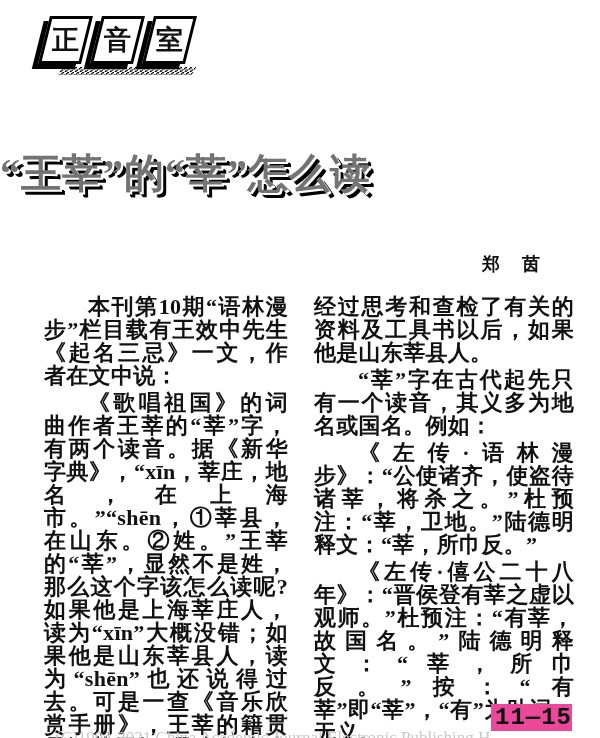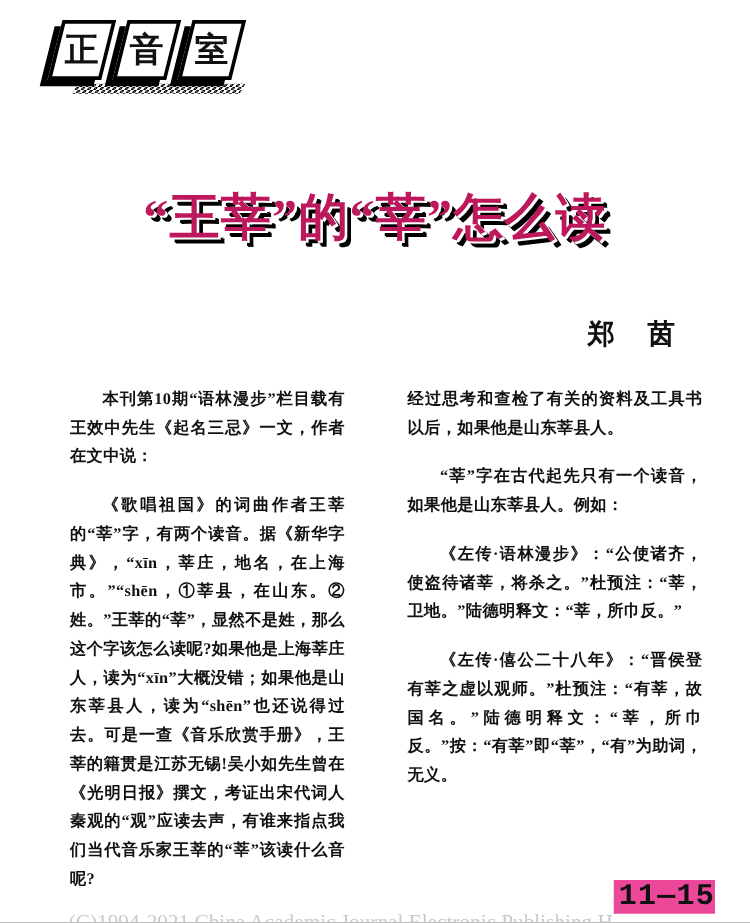"“王莘”的“莘”怎么读" .title { color: #be185d -> #737373; text-align: center -> left }
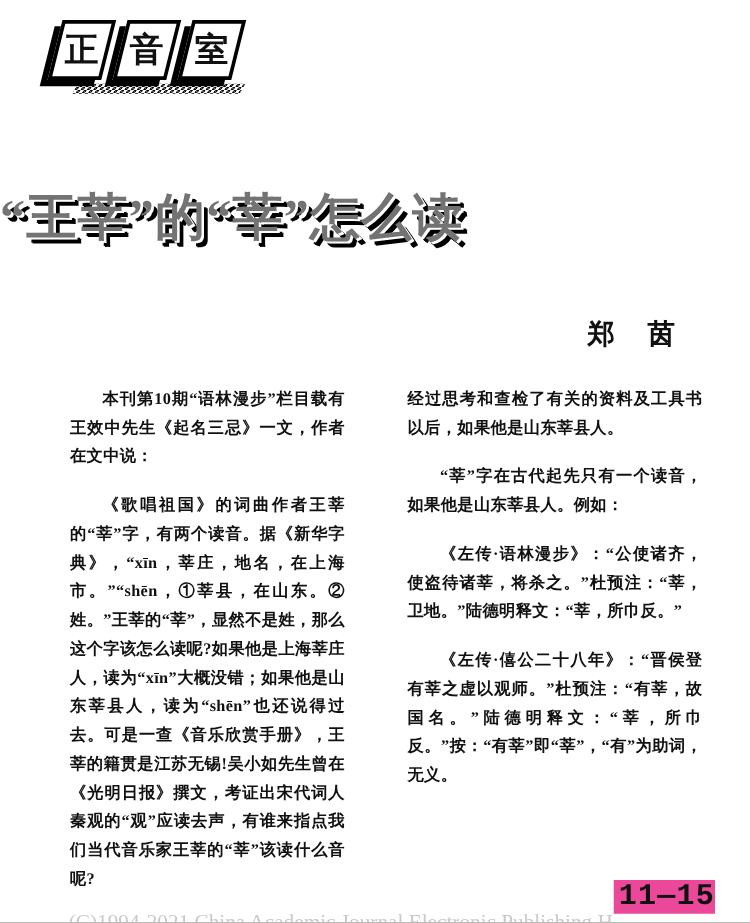"郑 茵" .author { font-size: 22px -> 18px }
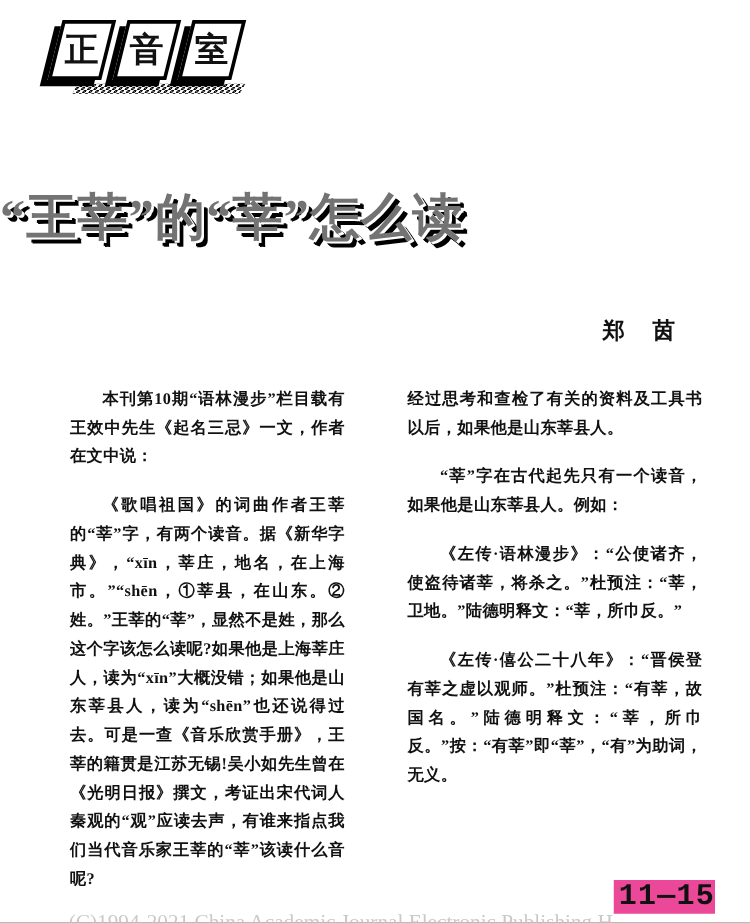"本刊第10期“语林漫步”栏目载有王效中先生《起名三忌》一文，作者在文中说：" .para { font-size: 13px -> 22px; margin: 16px -> 4px }
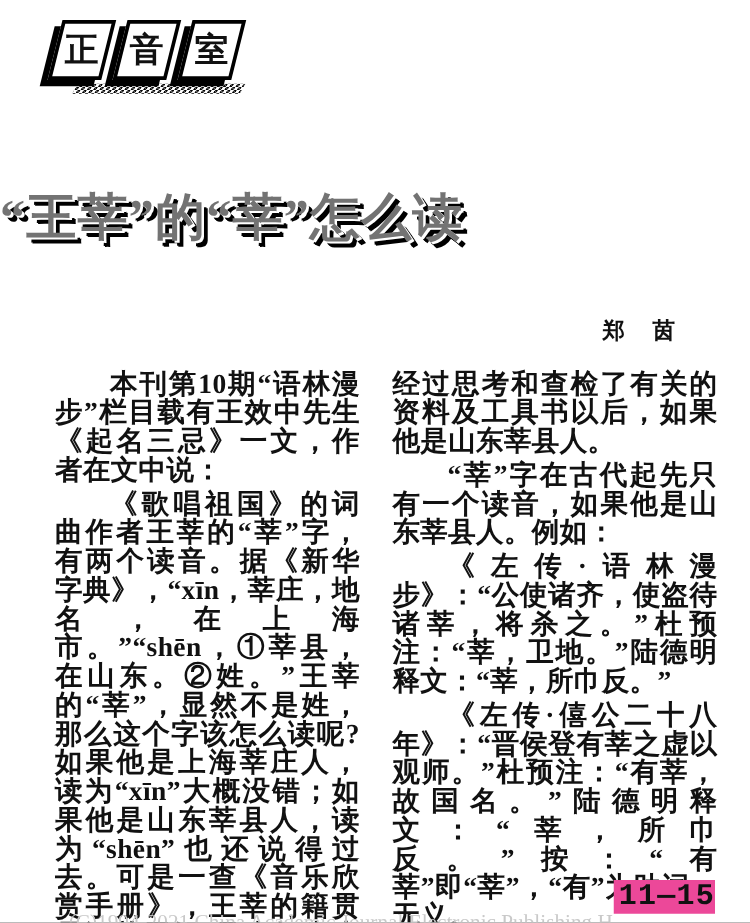"“莘”字在古代起先只有一个读音，如果他是山东莘县人。例如：" p.para { text: 如果他是山东莘县人 -> 其义多为地名或国名 }
